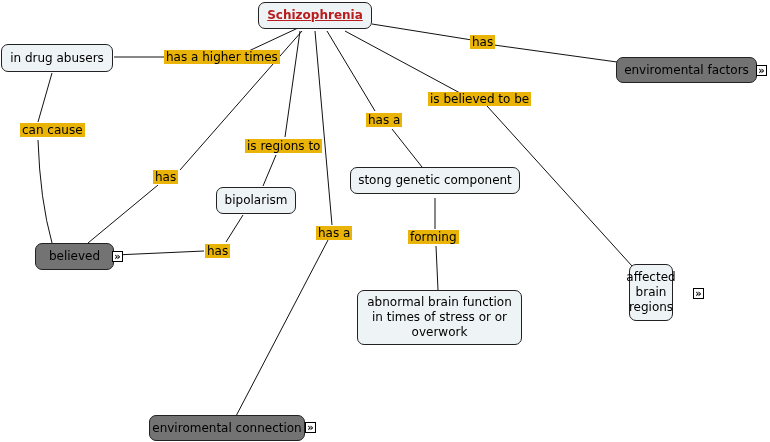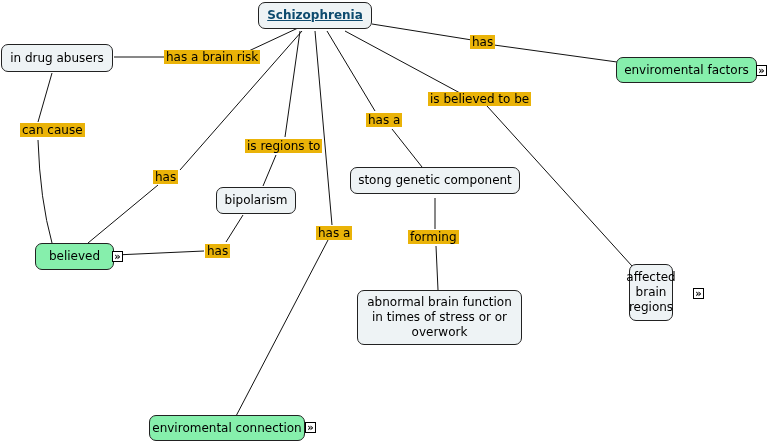"Schizophrenia" .root { color: #0c4a6e -> #b91c1c }
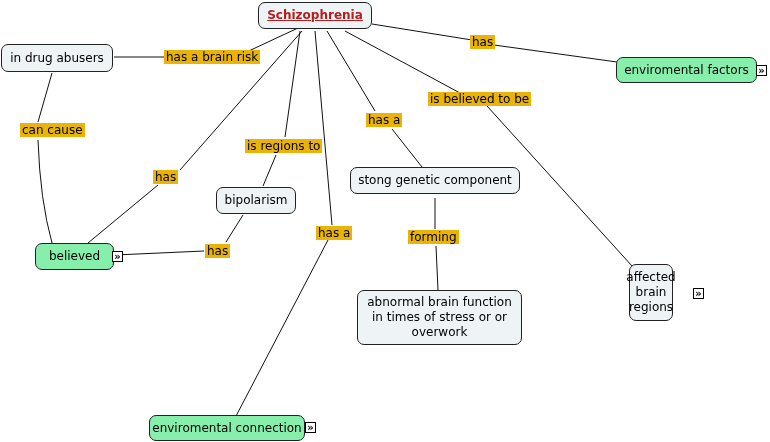"has a brain risk" div.label { text: brain risk -> higher times }
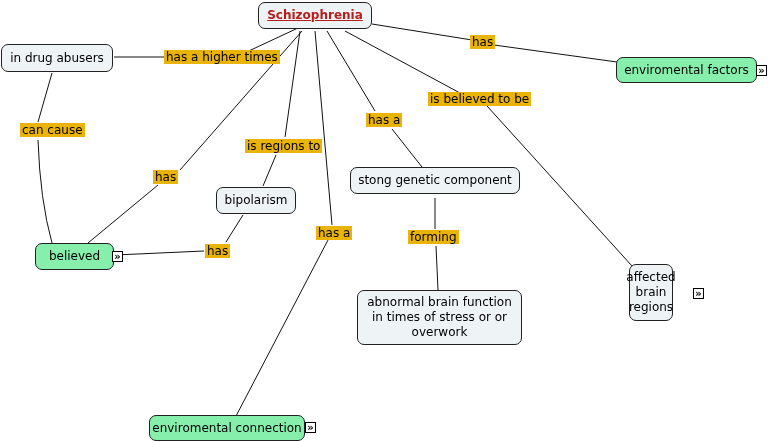"enviromental factors" .node.yellow { background: #86efac -> #737373 }
